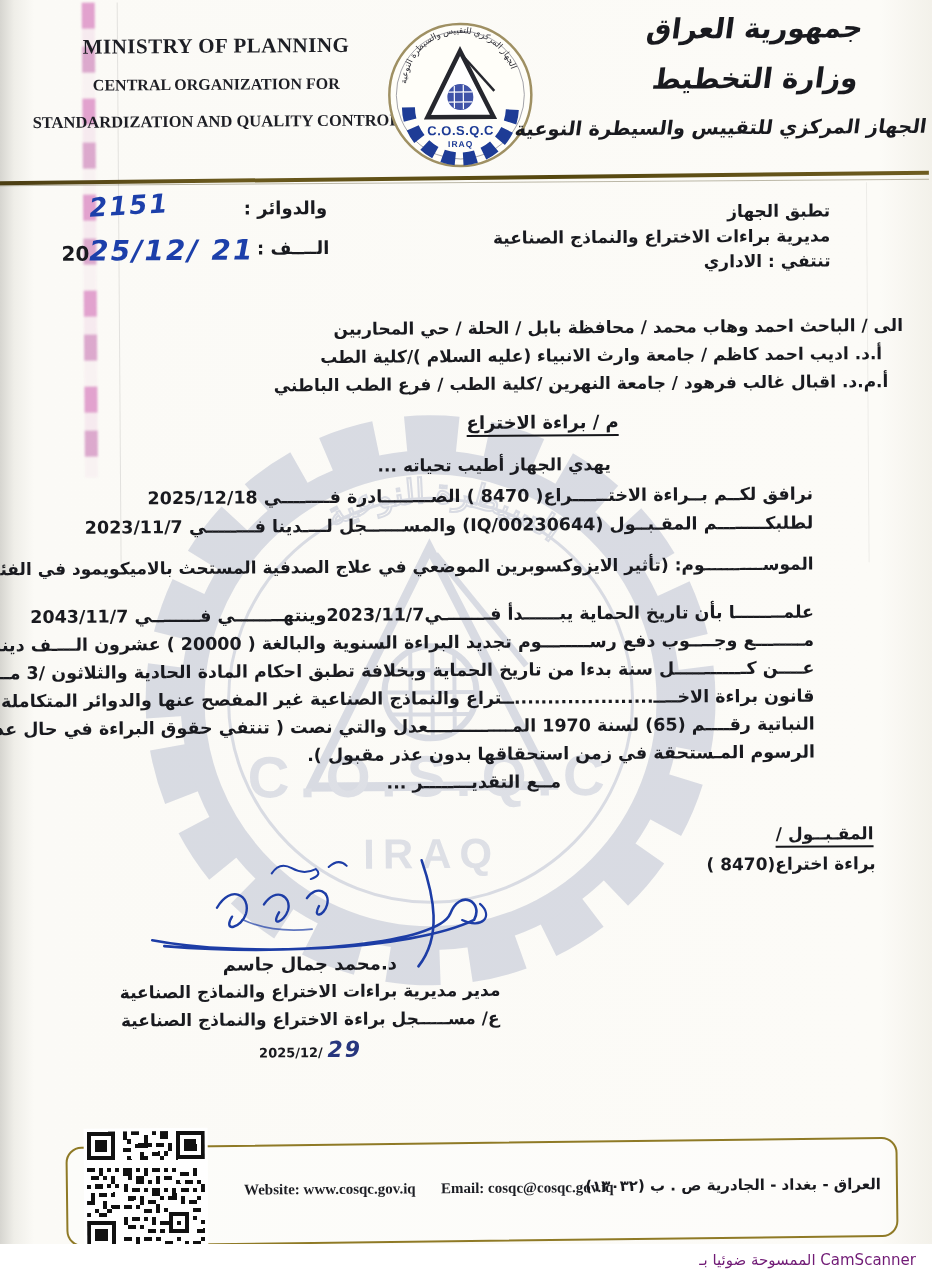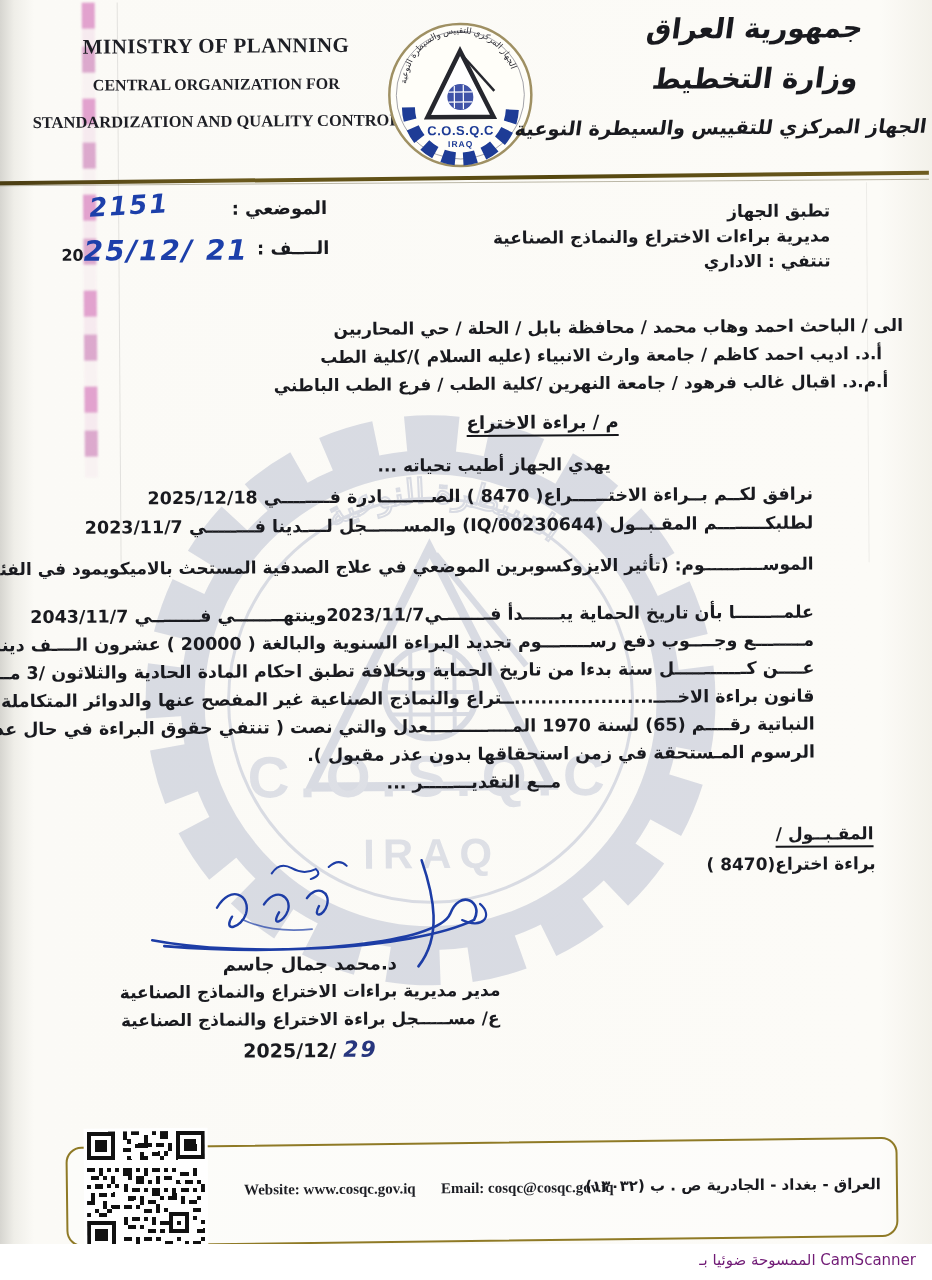"الموضعي :" div.abs { text: الموضعي -> والدوائر }
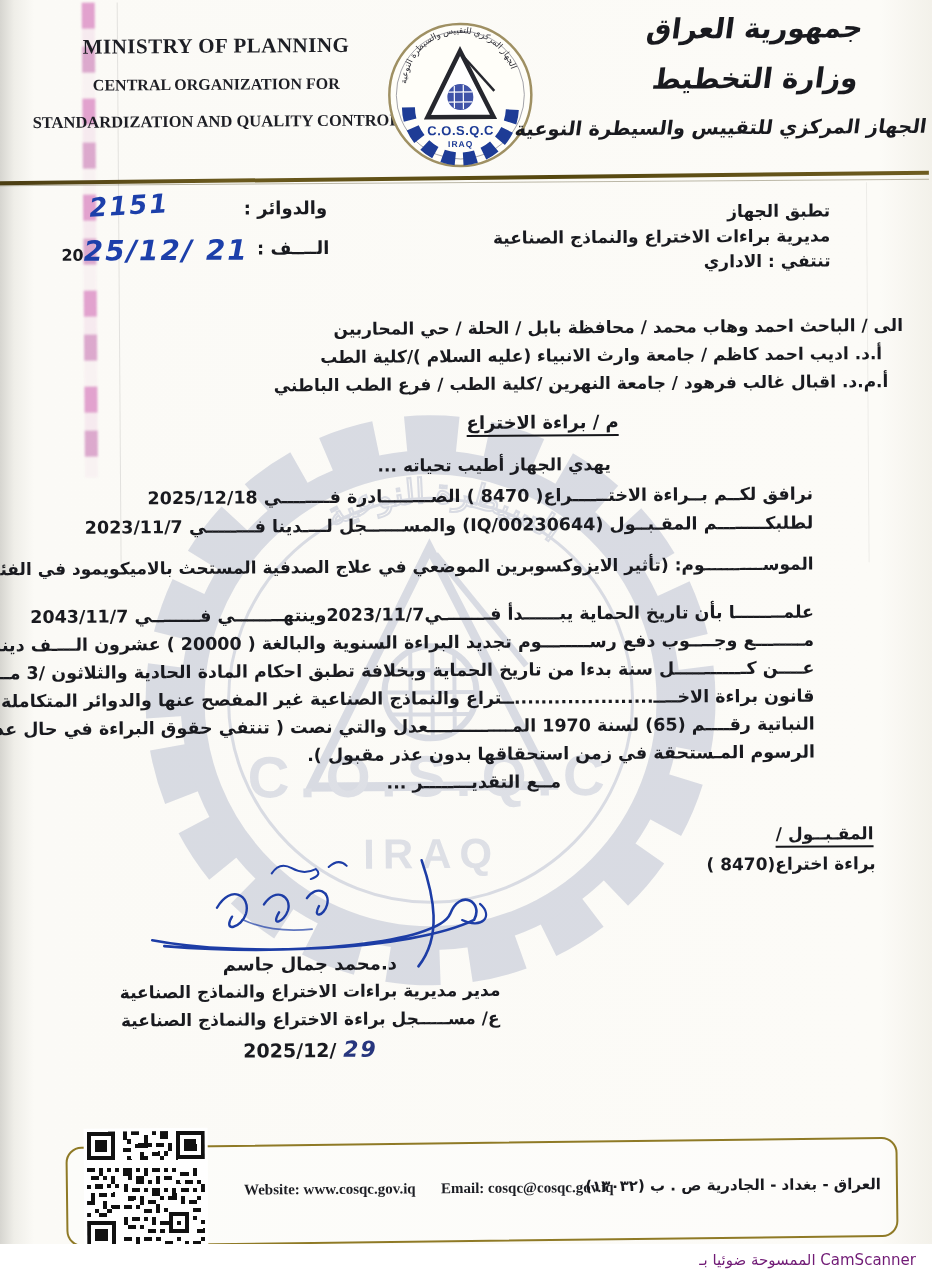"20" span.doc { font-size: 16px -> 20px }
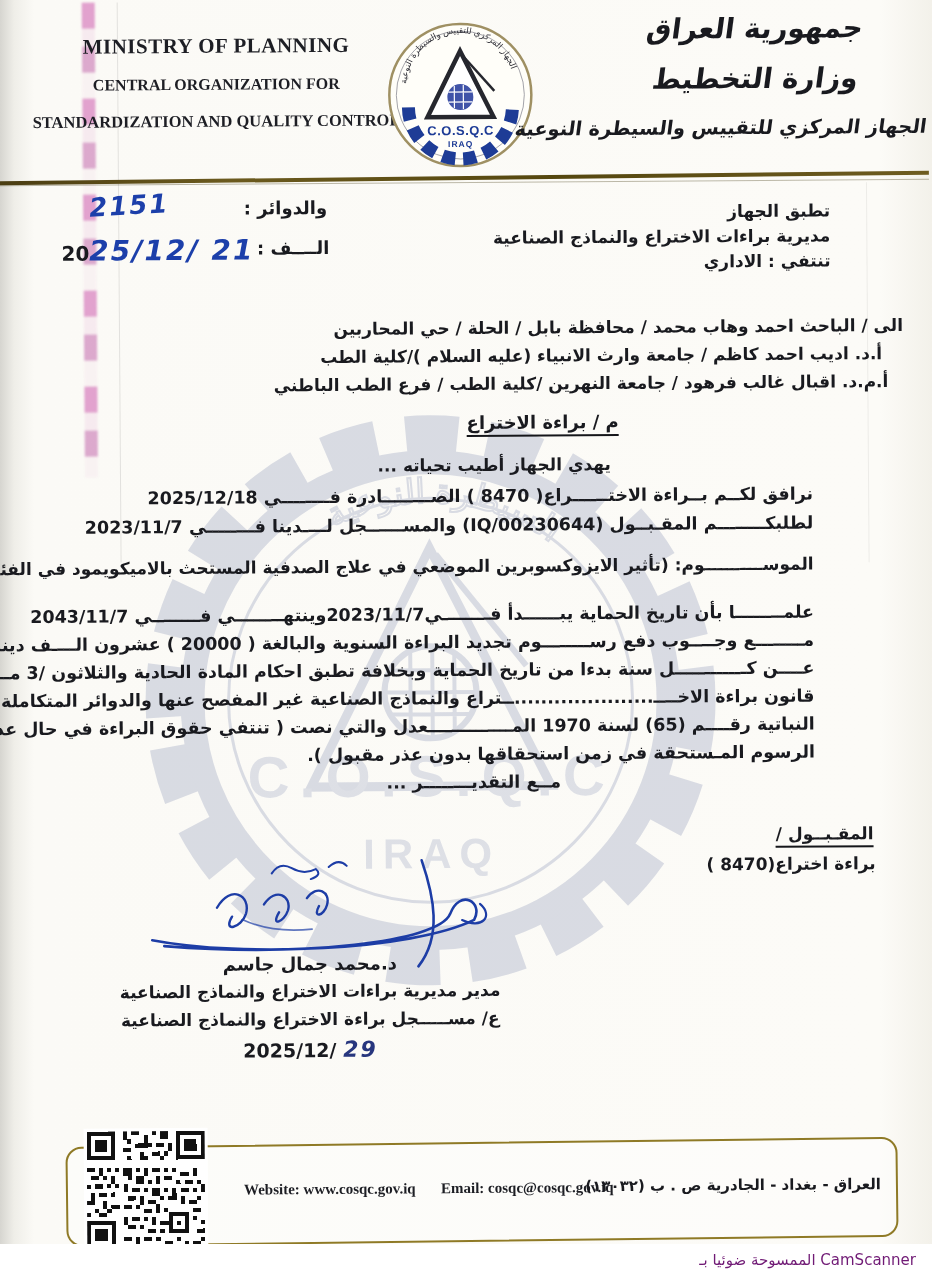"2025/12/" span.doc { font-size: 19px -> 13px }
